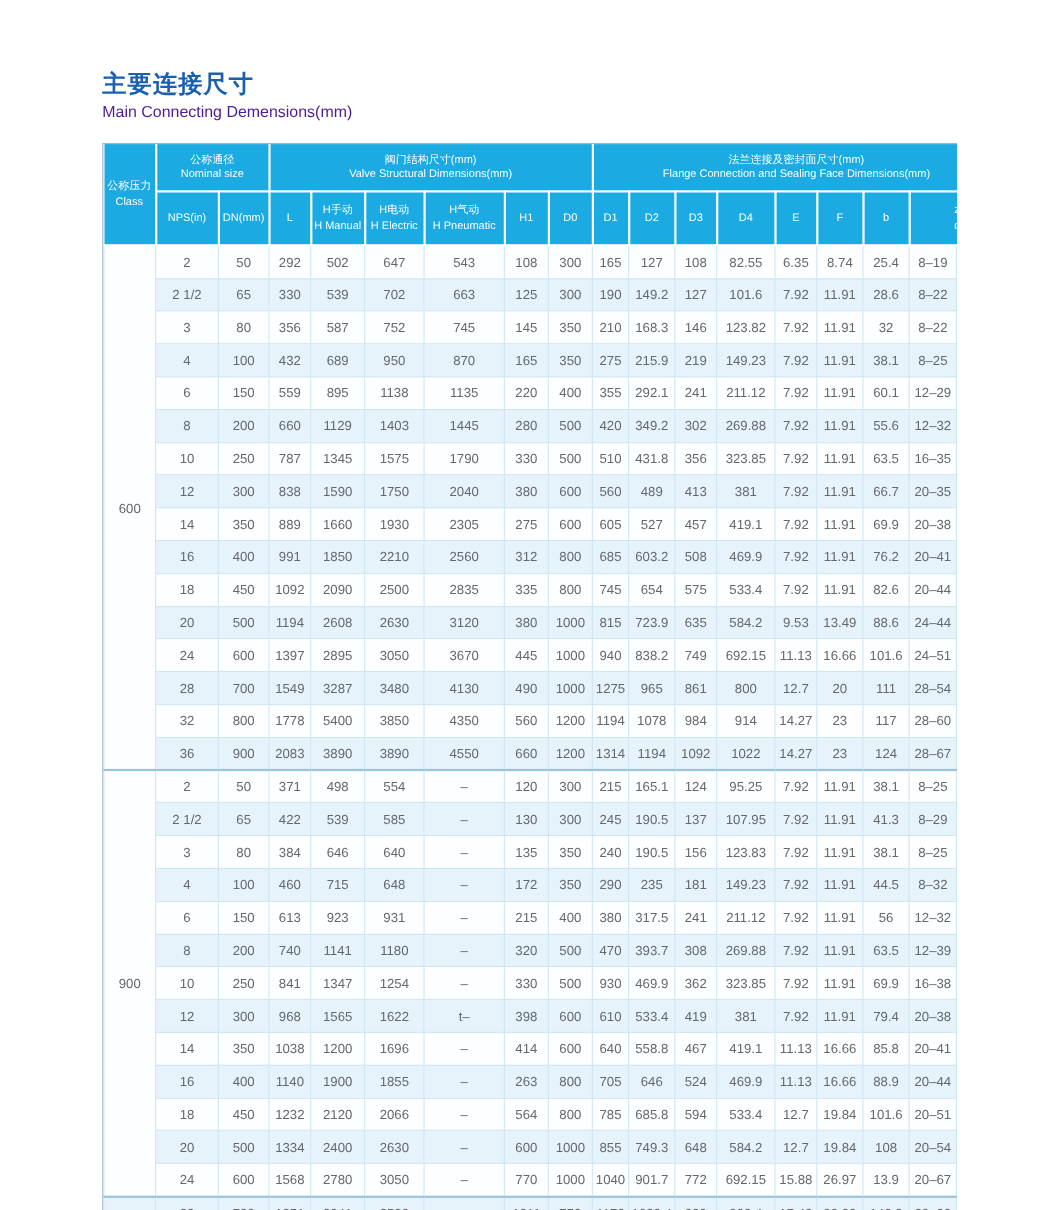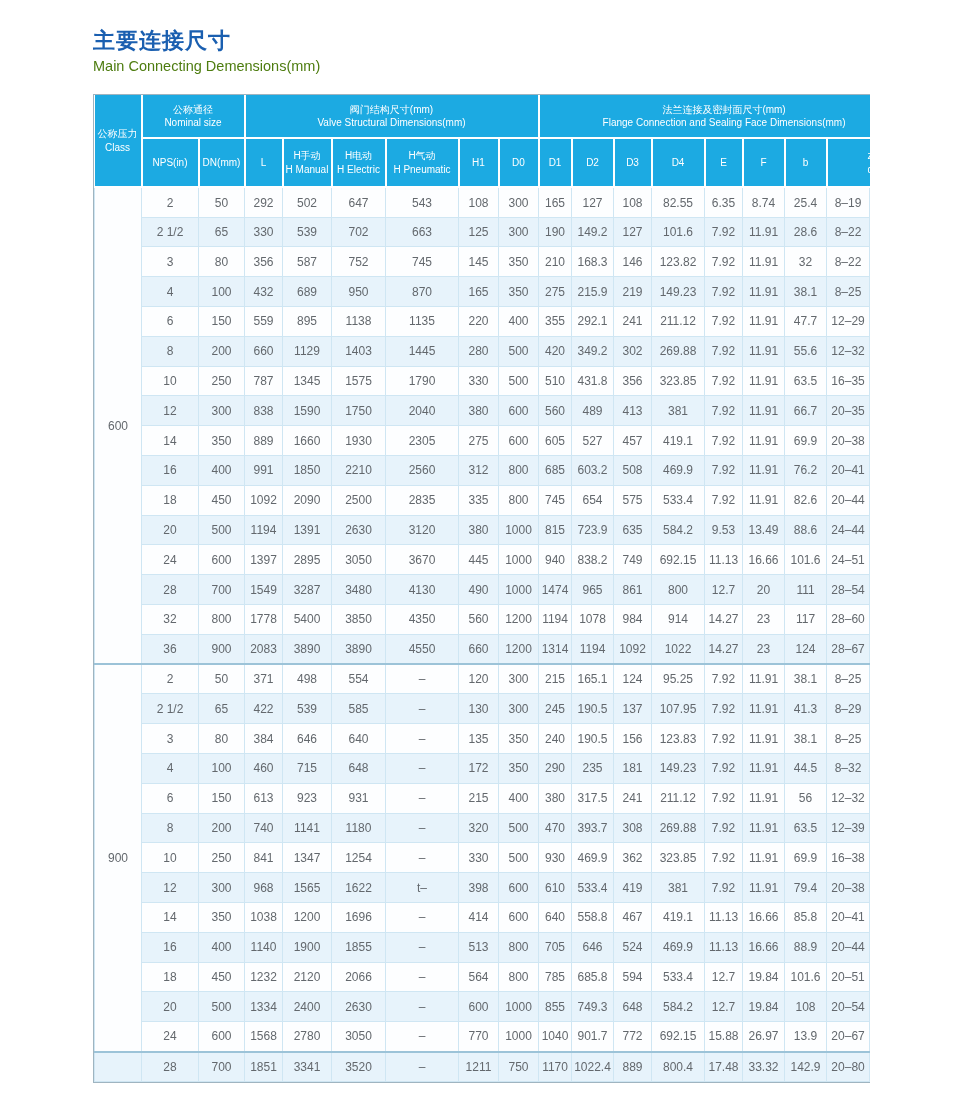"主要连接尺寸" .page-title { margin-top: none -> 36px }
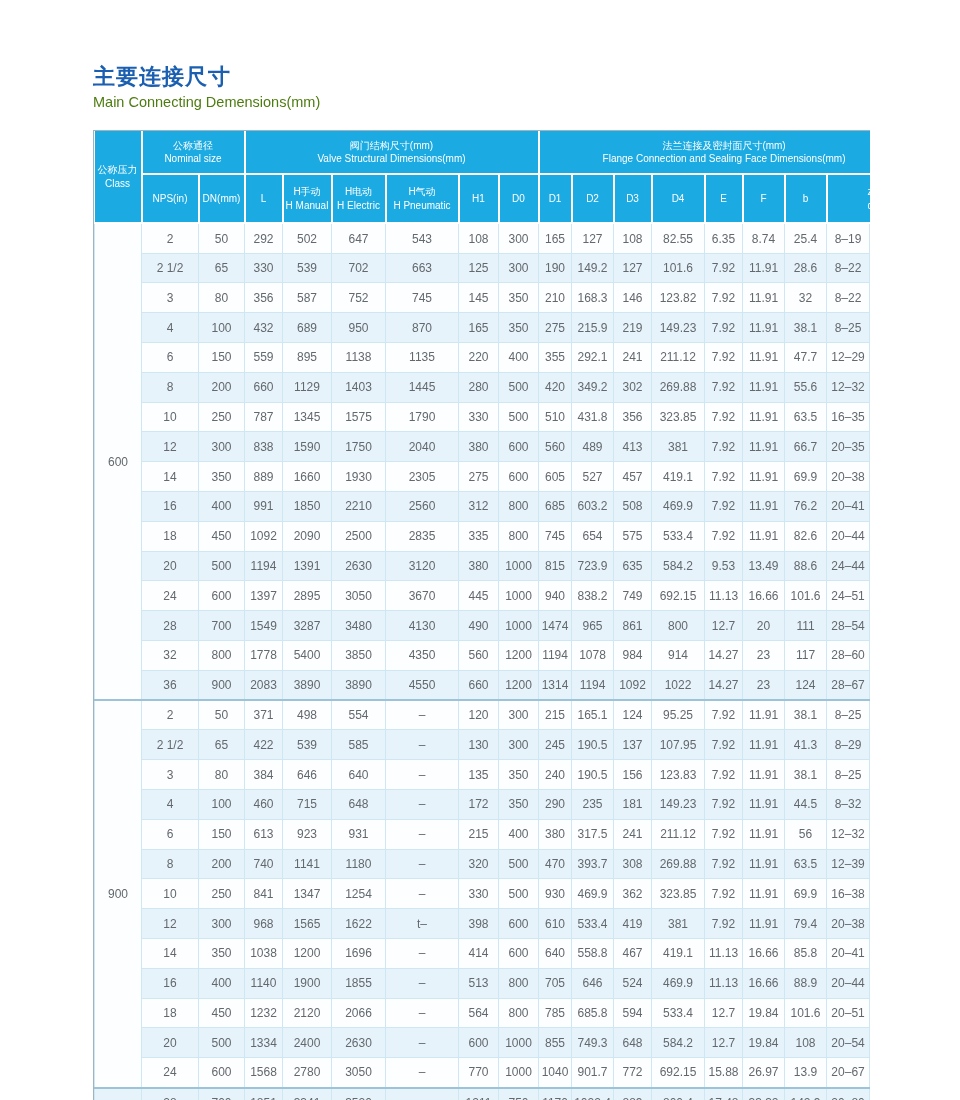"Main Connecting Demensions(mm)" .page-subtitle { color: #4d7c0f -> #4c1d95 }
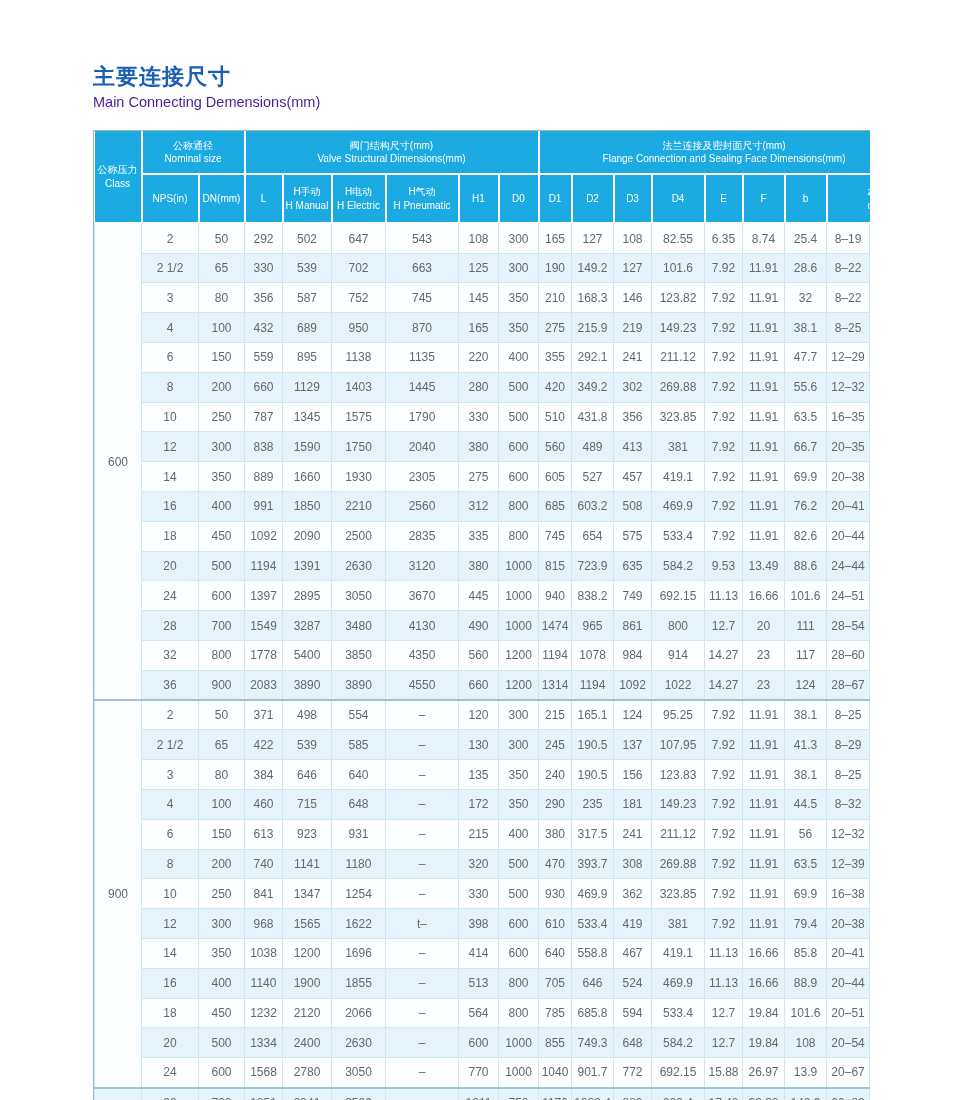"47.7" td { text: 47.7 -> 60.1 }
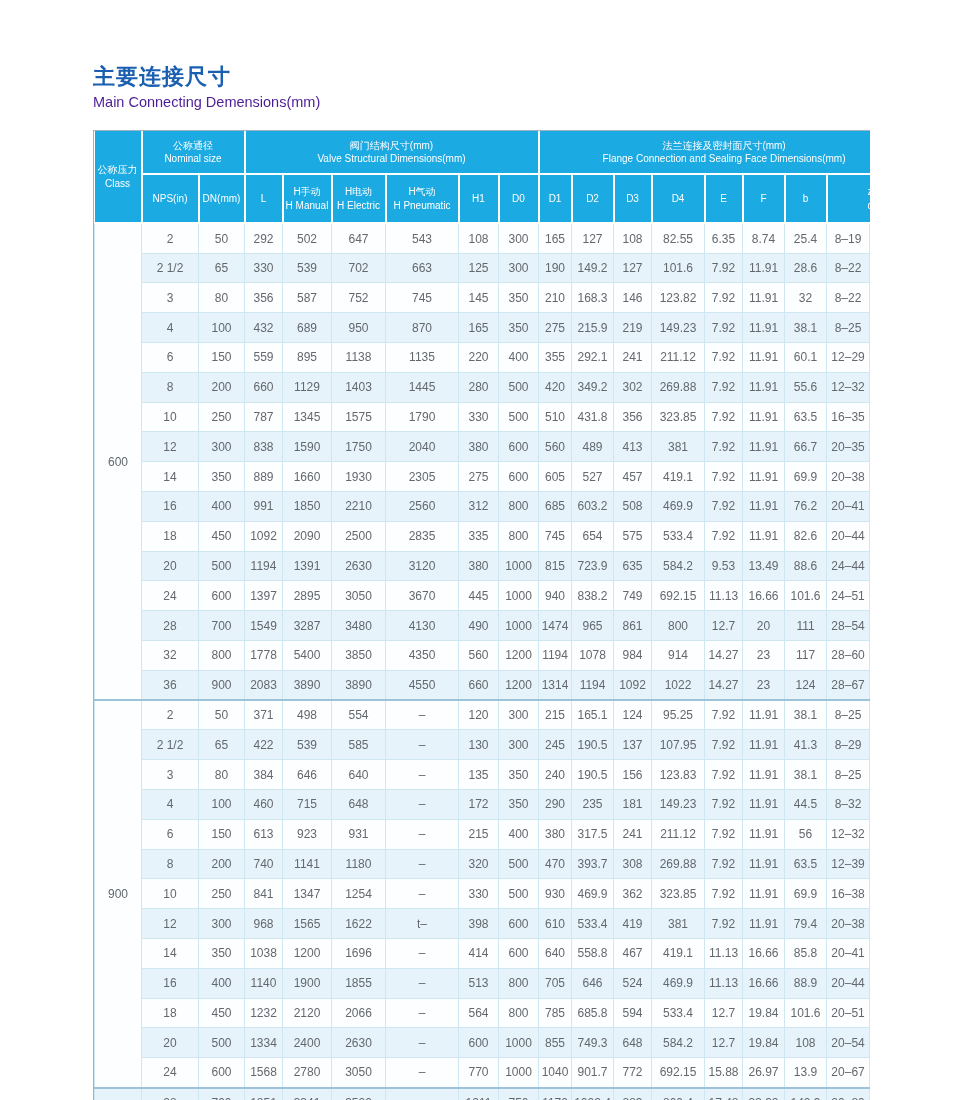"1391" td { text: 1391 -> 2608 }
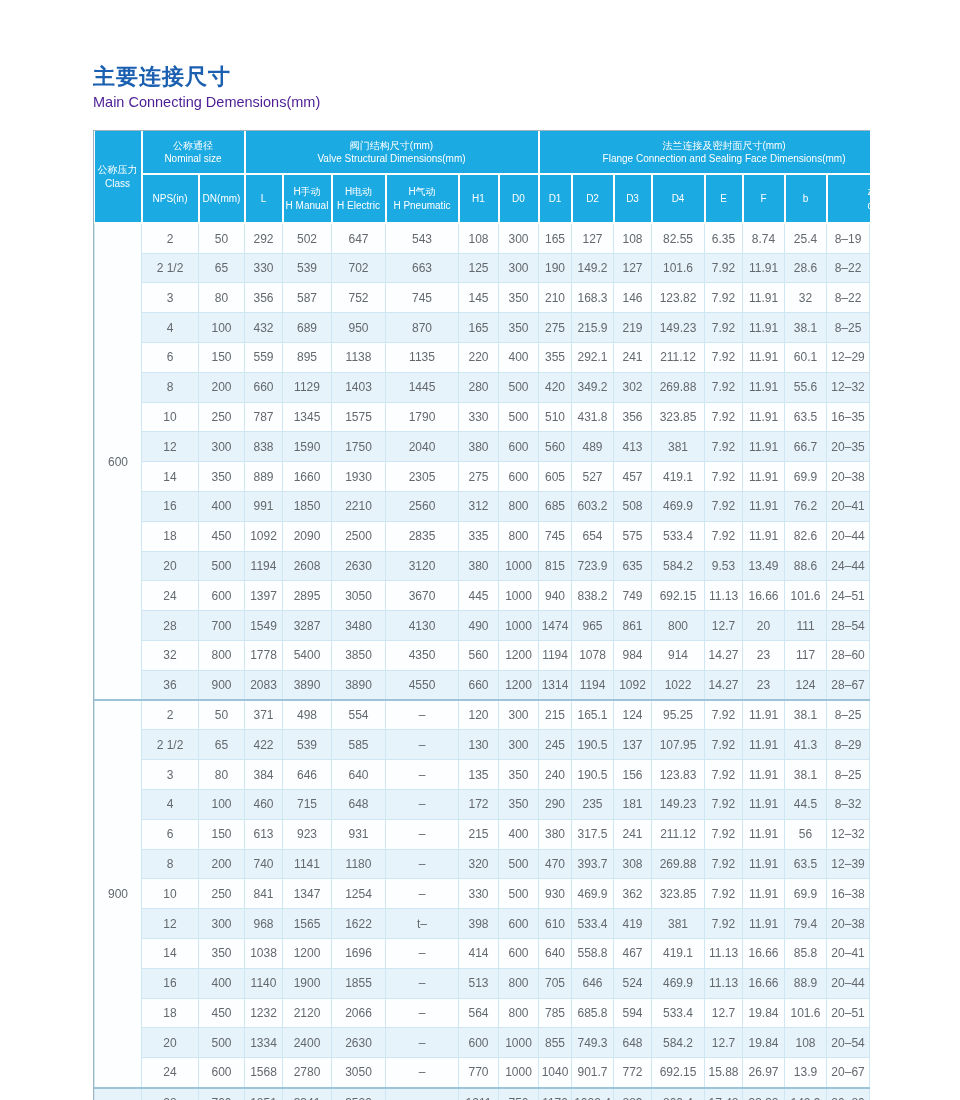"1474" td { text: 1474 -> 1275 }
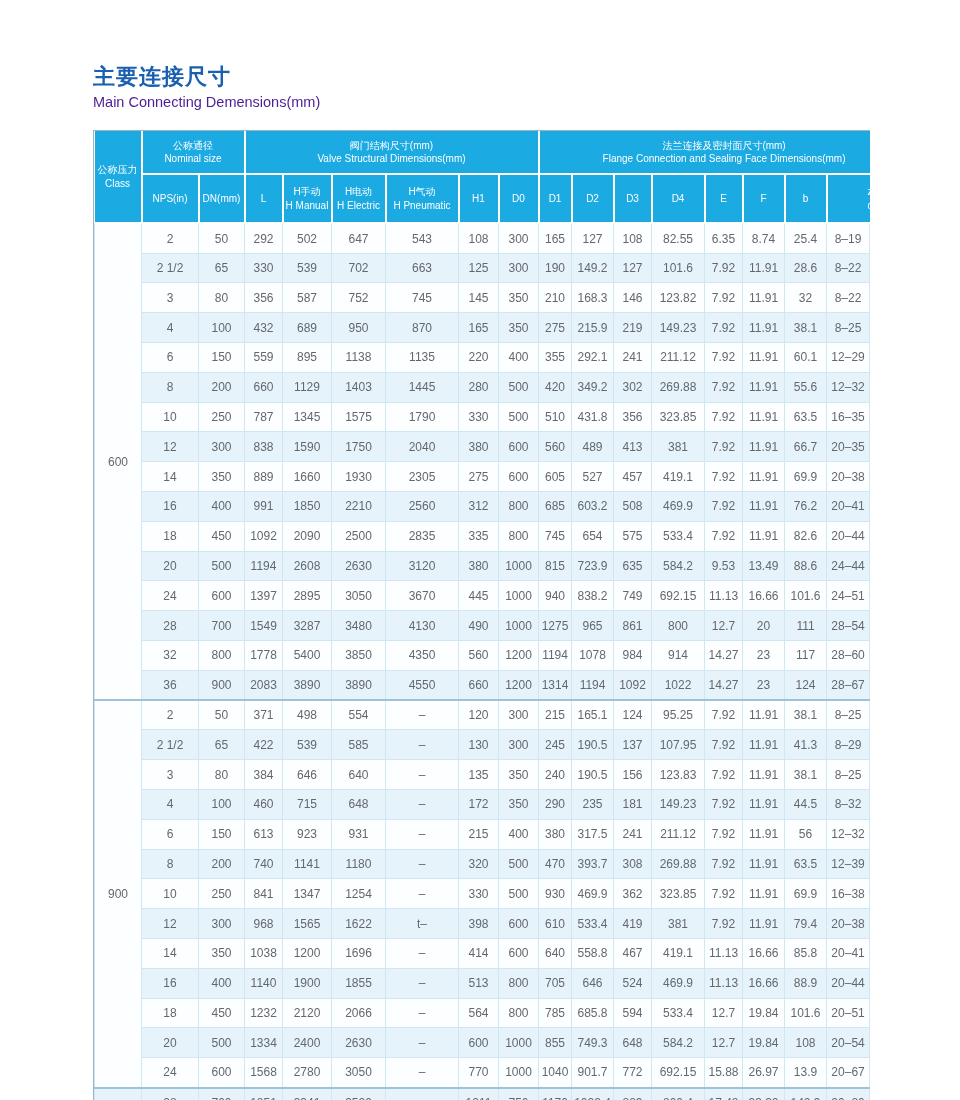"513" td { text: 513 -> 263 }
